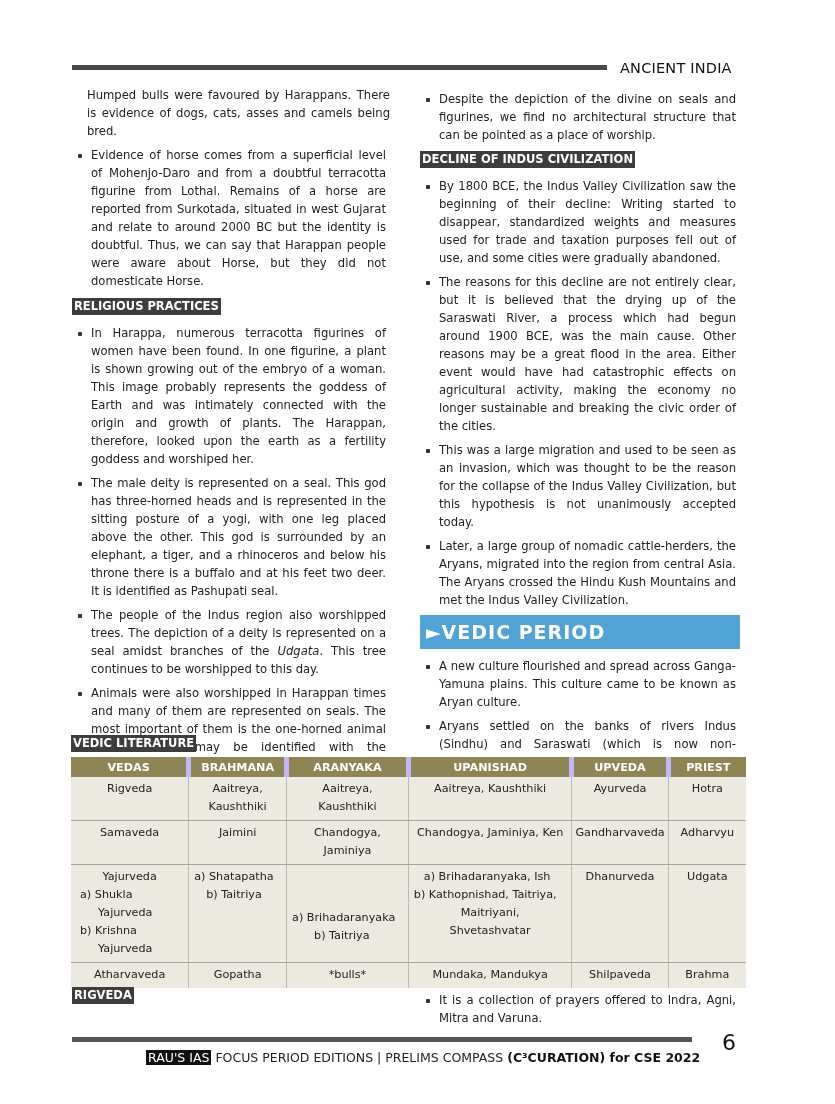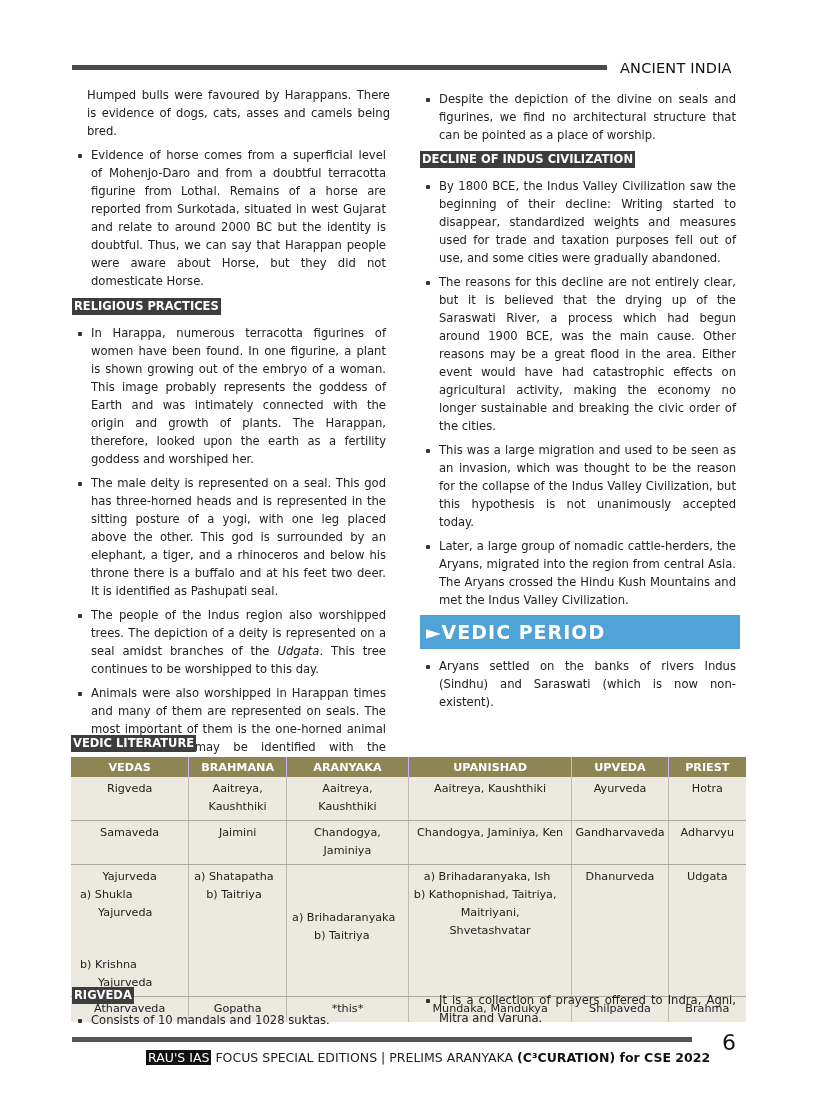"A new culture flourished and" li { html: none -> <li>A new culture flourished and spread across Ganga-Yamuna plains. This culture came to be known as Aryan culture.</li> }
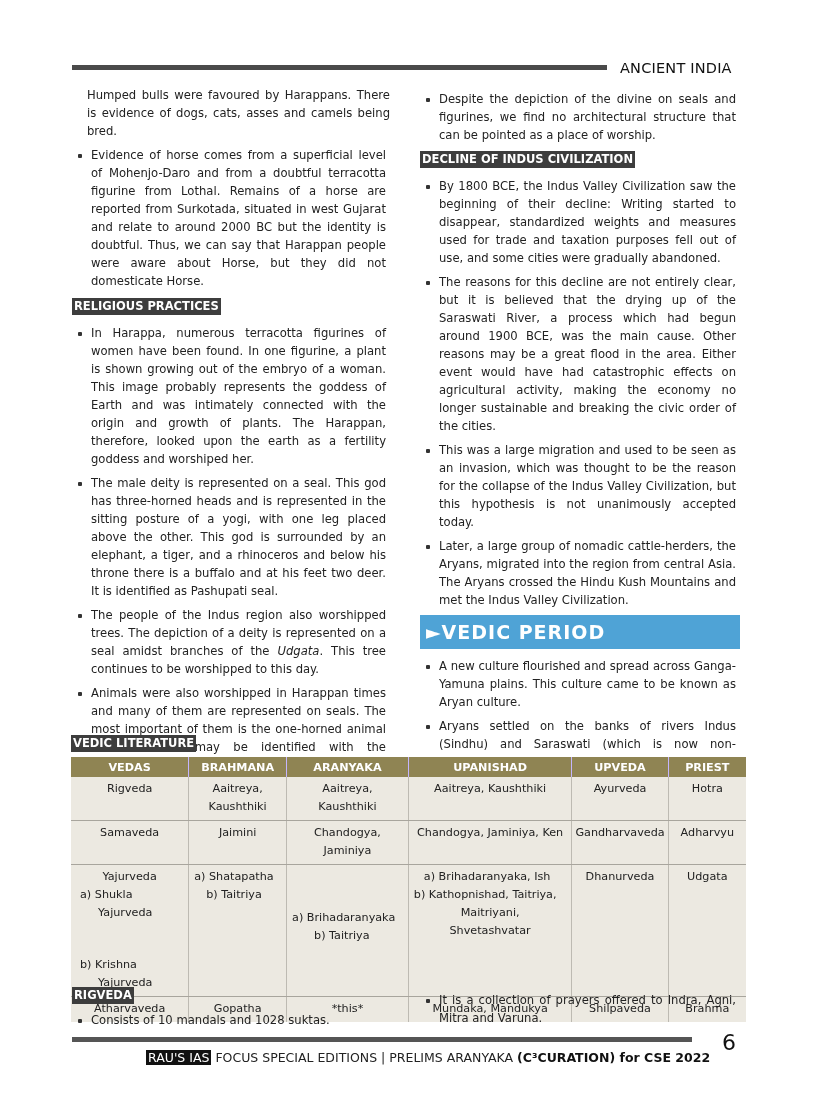"VEDAS" table.vt th { border-right: 1px solid #c4b5fd -> 5px solid #c4b5fd }
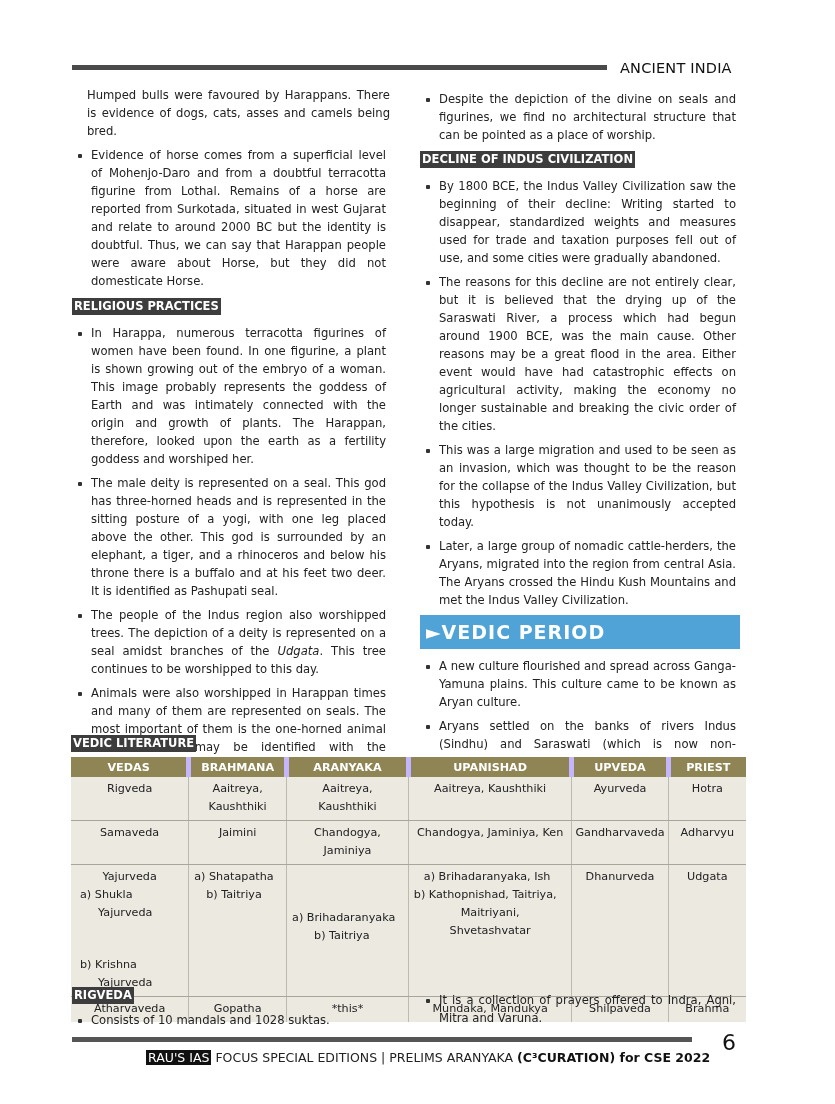"b) Krishna" div.sub { margin-top: 34px -> none }
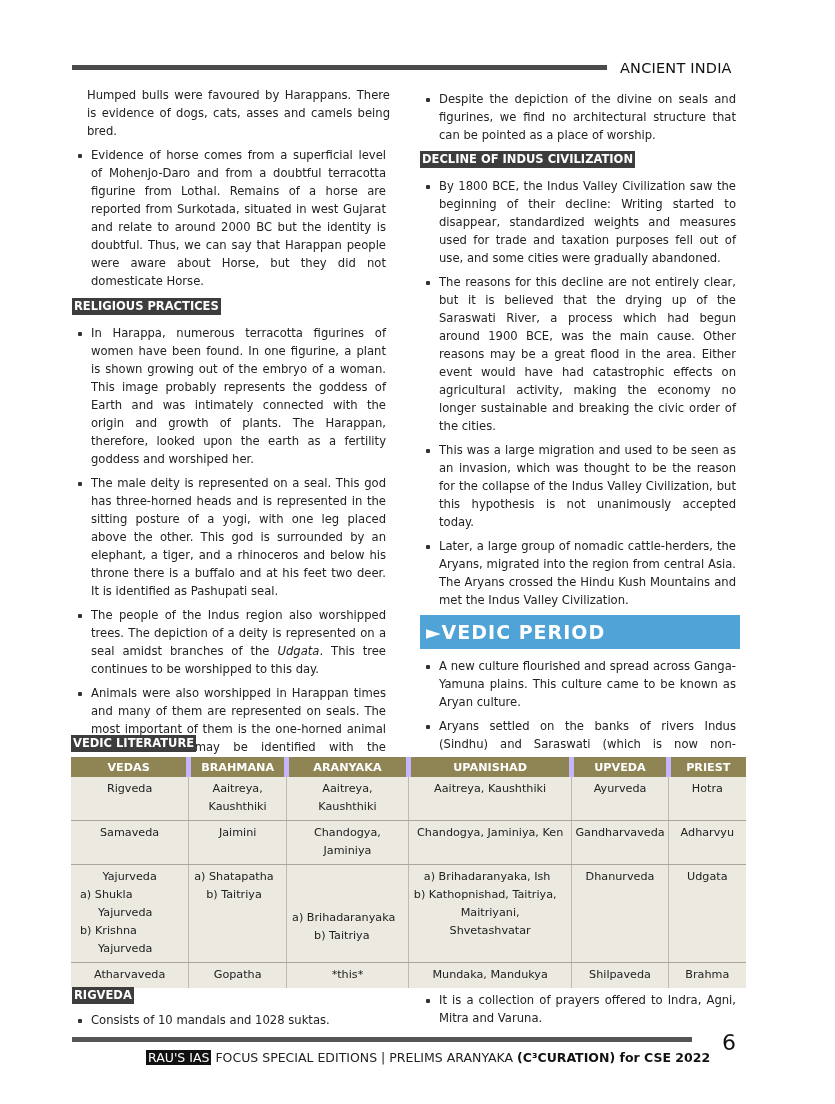"*this*" div { text: this -> bulls }
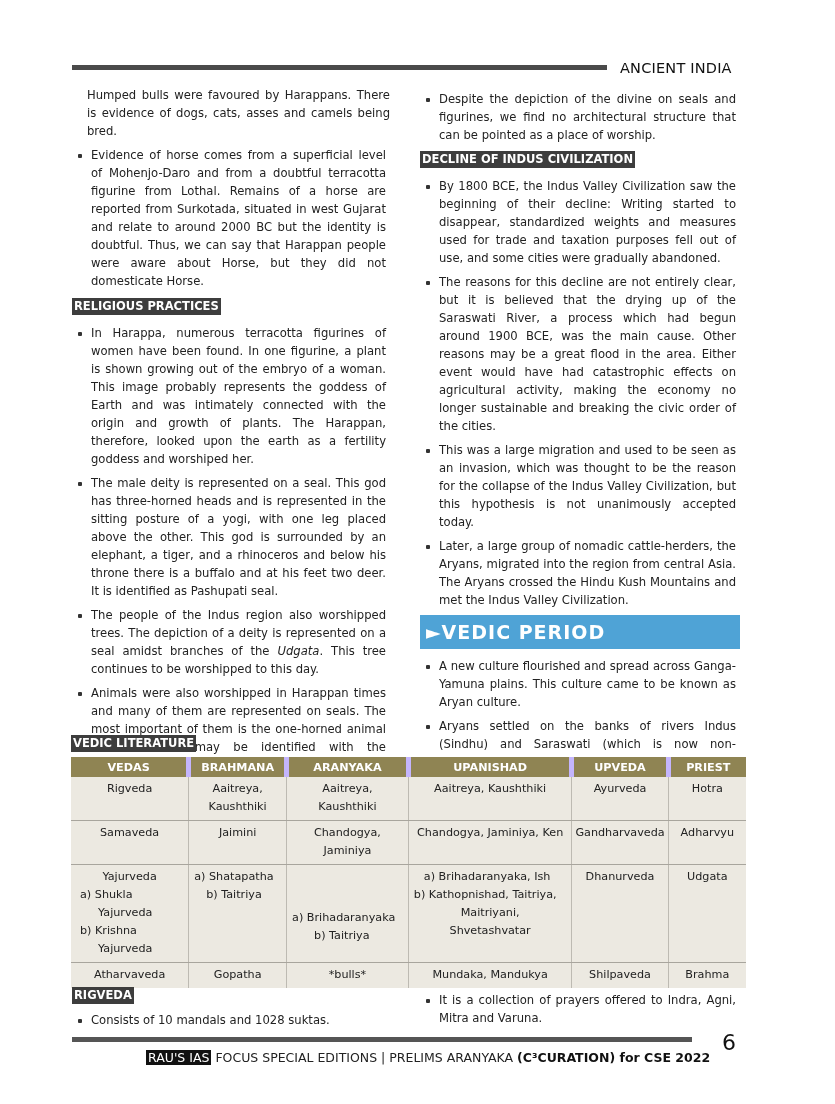"Consists of 10 mandals and" ul { html: <ul> <li>Consists of 10 mandals and 1028 suktas.</li> </ul> -> none }
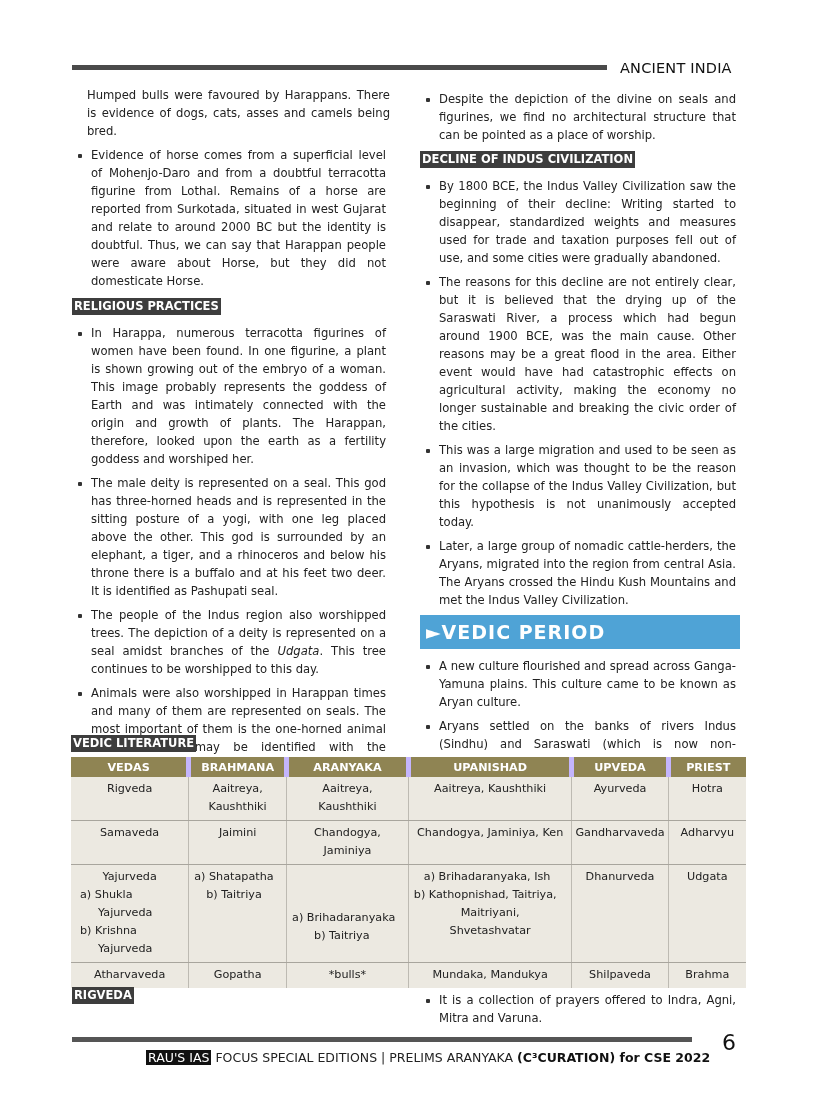"FOCUS SPECIAL EDITIONS | PRELIMS" span { text: SPECIAL EDITIONS | PRELIMS ARANYAKA -> PERIOD EDITIONS | PRELIMS COMPASS }
